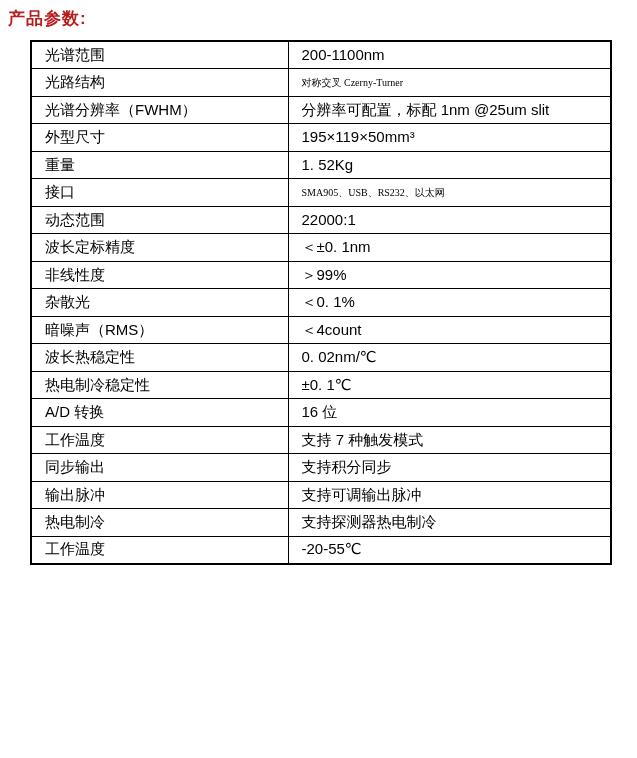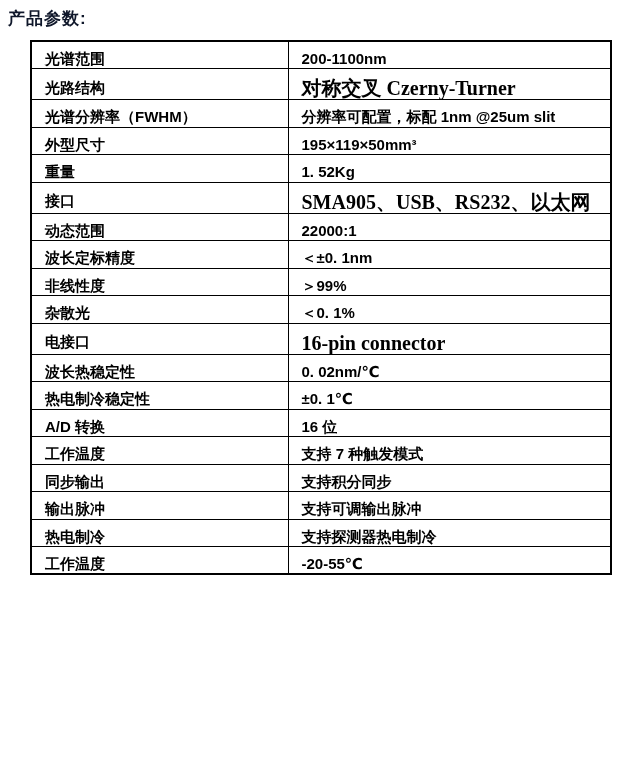"产品参数:" .title { color: #0f172a -> #b91c1c }
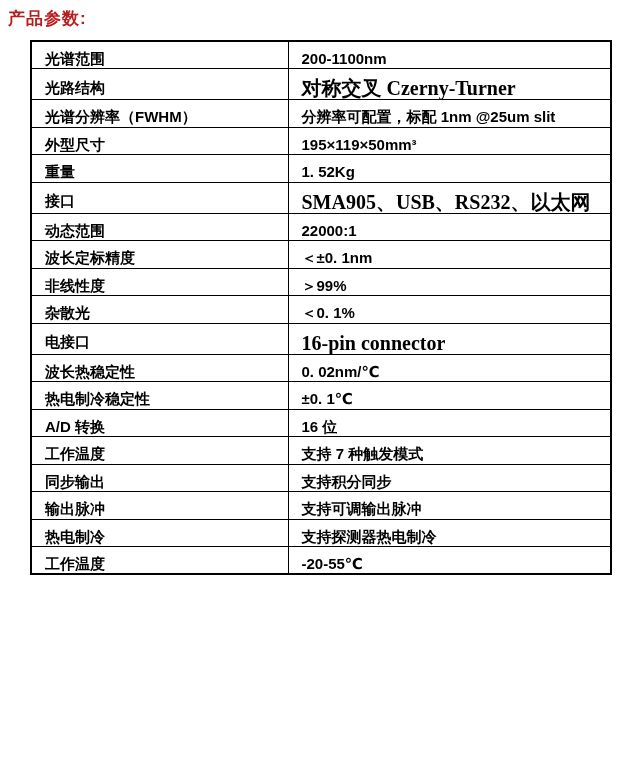"光谱范围" table.spec-table td { font-weight: bold -> none; padding: 8px 6px 0 13px -> 0 6px 0 13px }
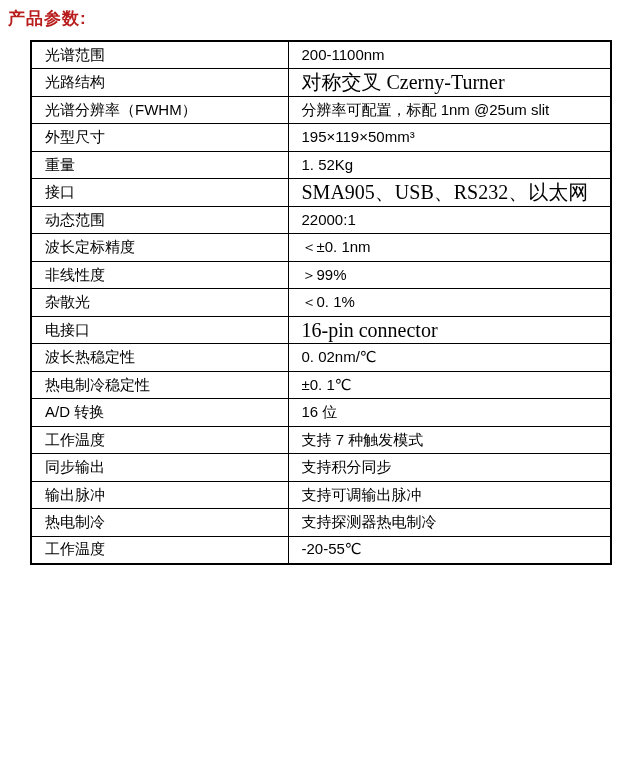"对称交叉 Czerny-Turner" td.value-cell.serif { font-size: 20px -> 10px }
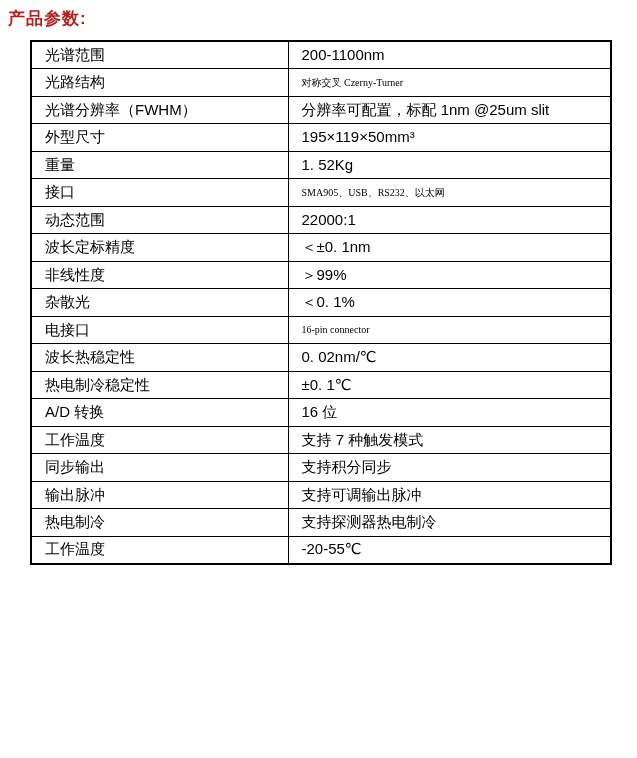"暗噪声（RMS）" tr.spec-row { html: none -> <tr> <td>暗噪声（RMS）</td> <td>＜4count</td> </tr> }
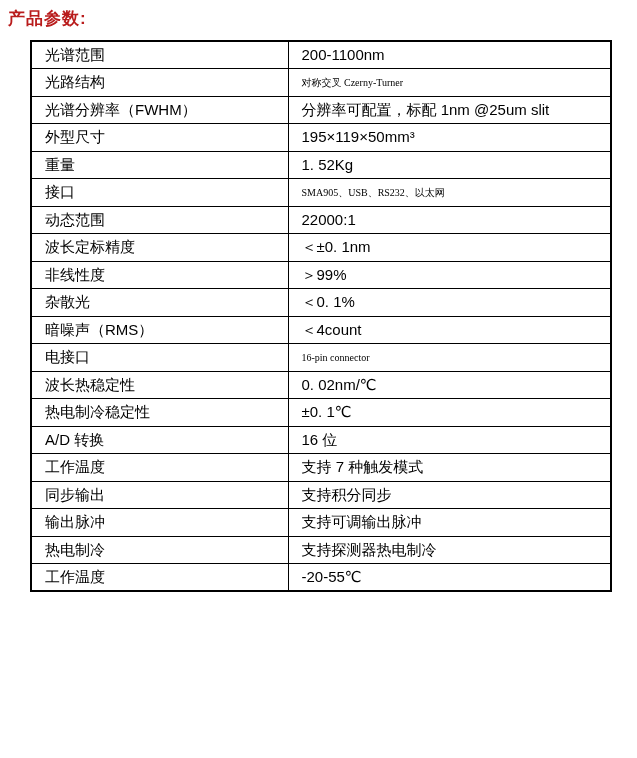"电接口" tr.spec-row { html: <tr> <td>电接口</td> <td>16-pin connector</td> </tr> -> none }
